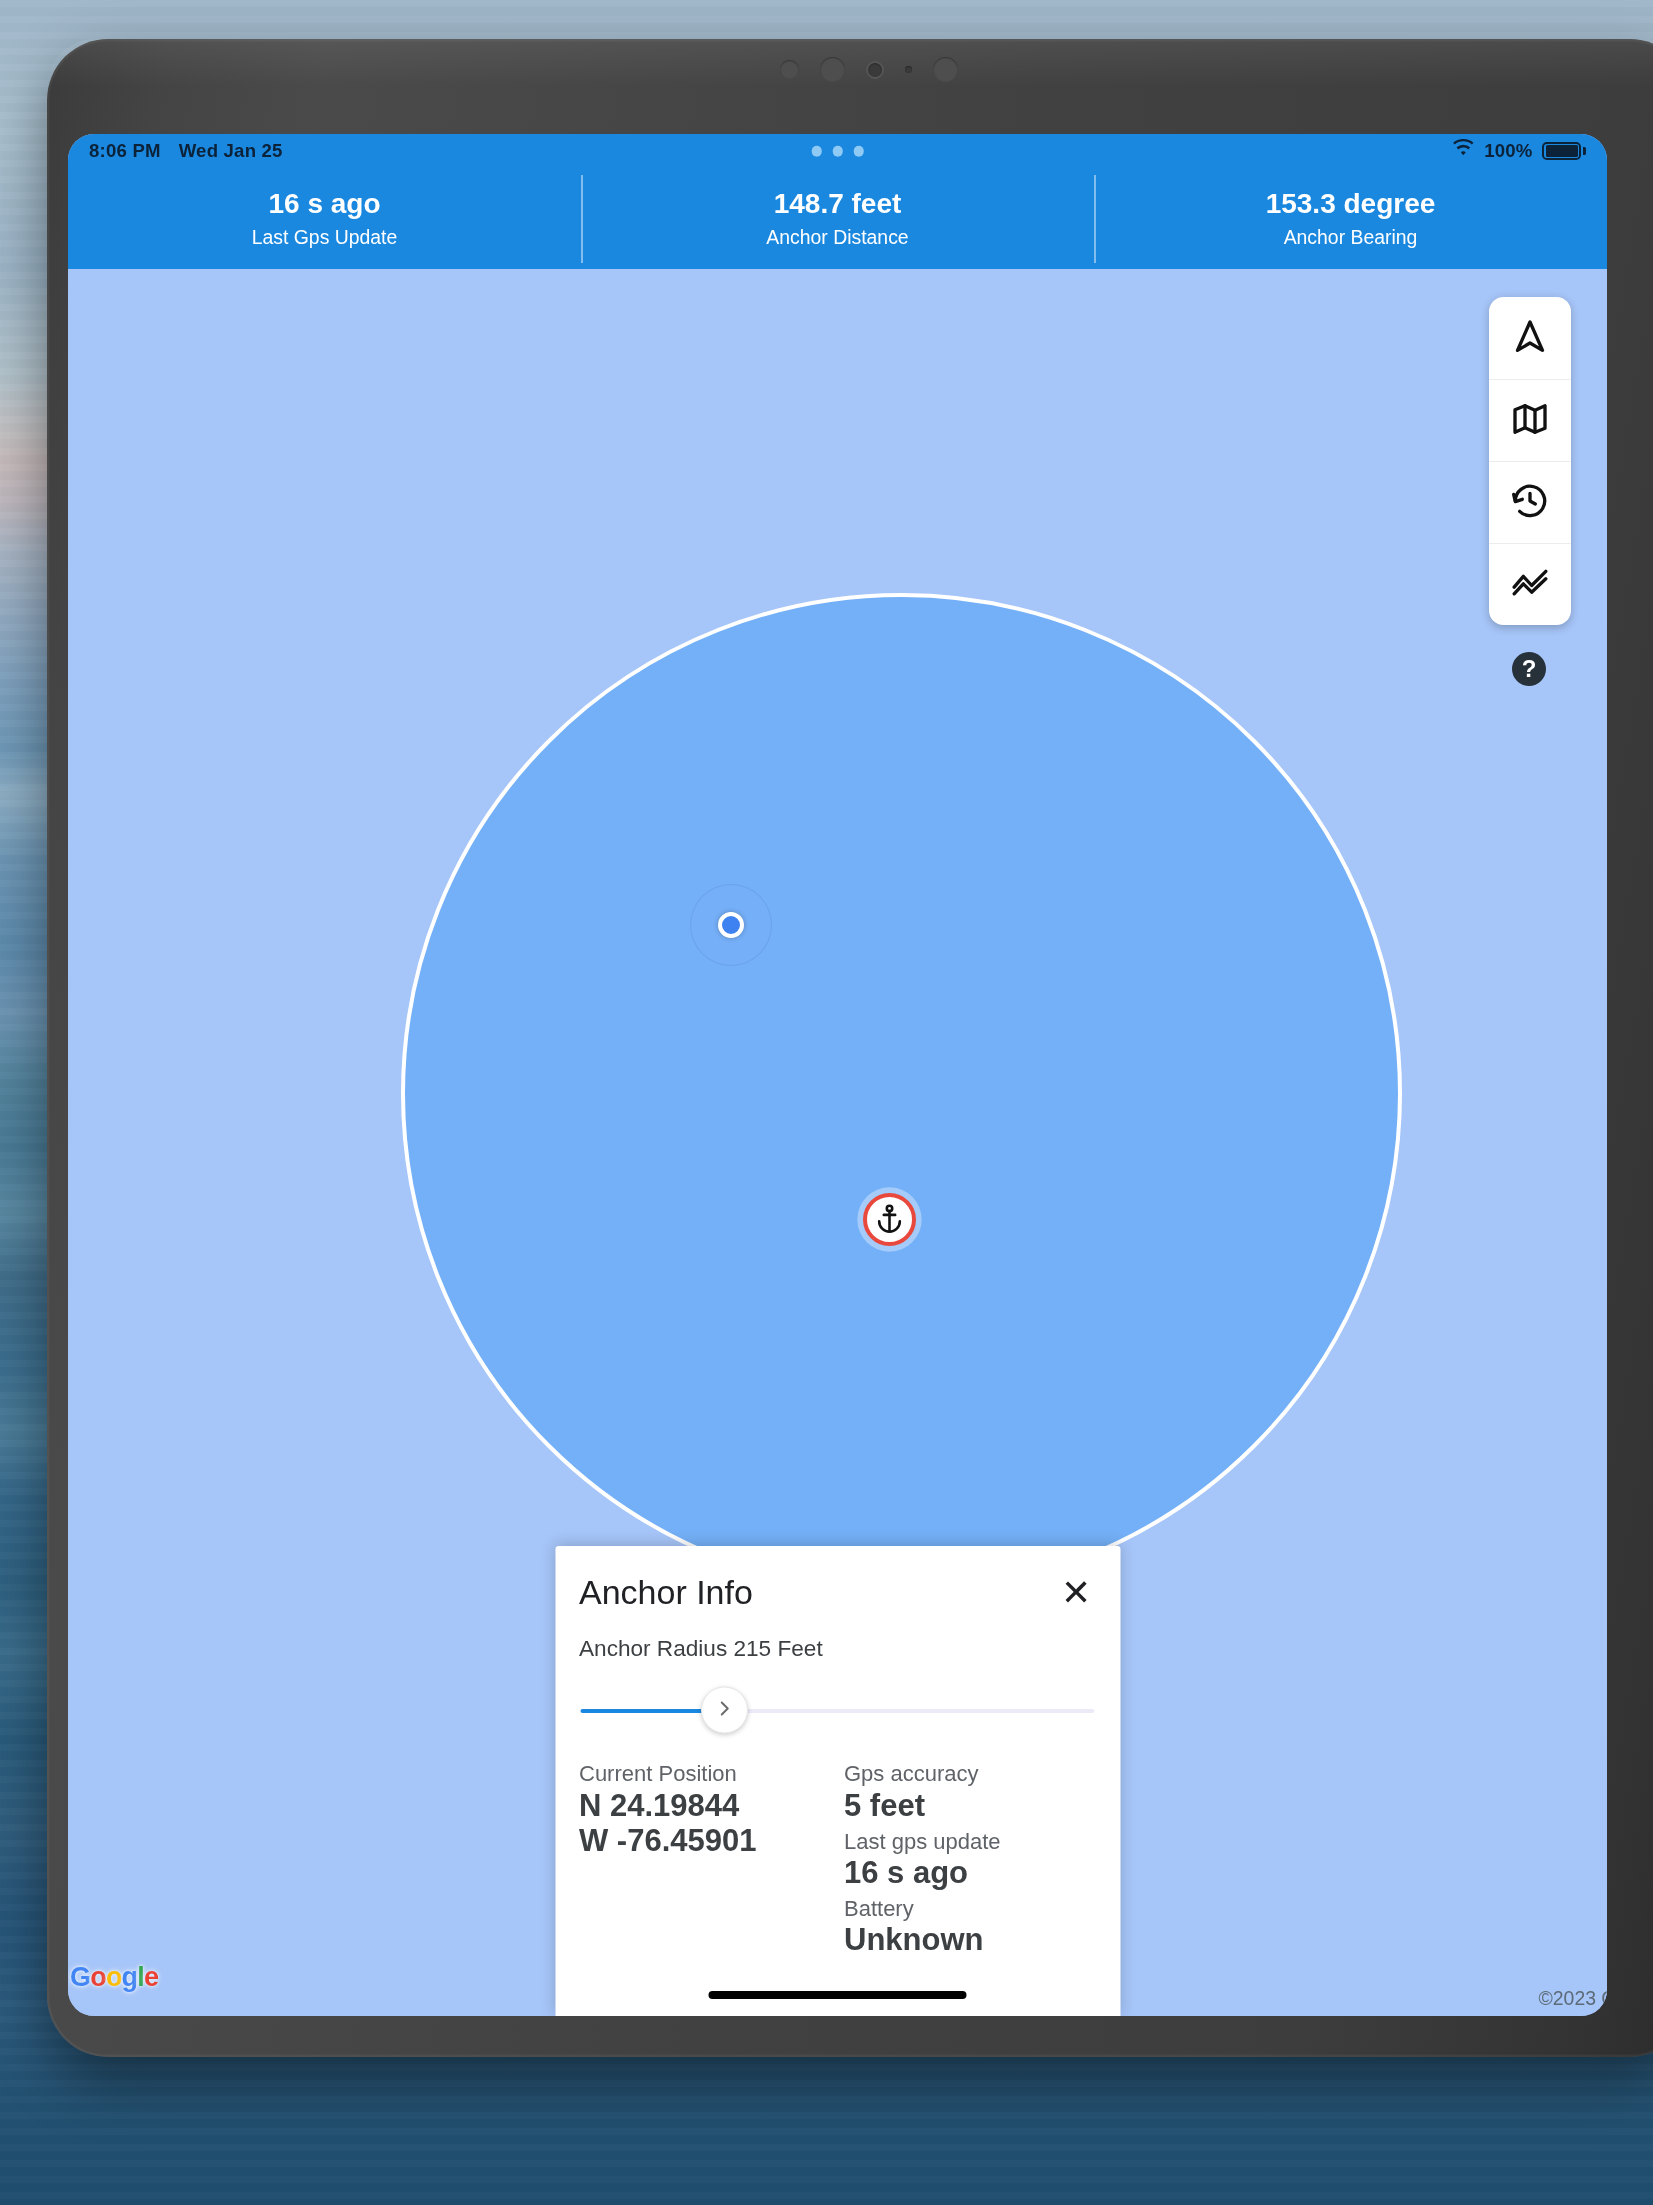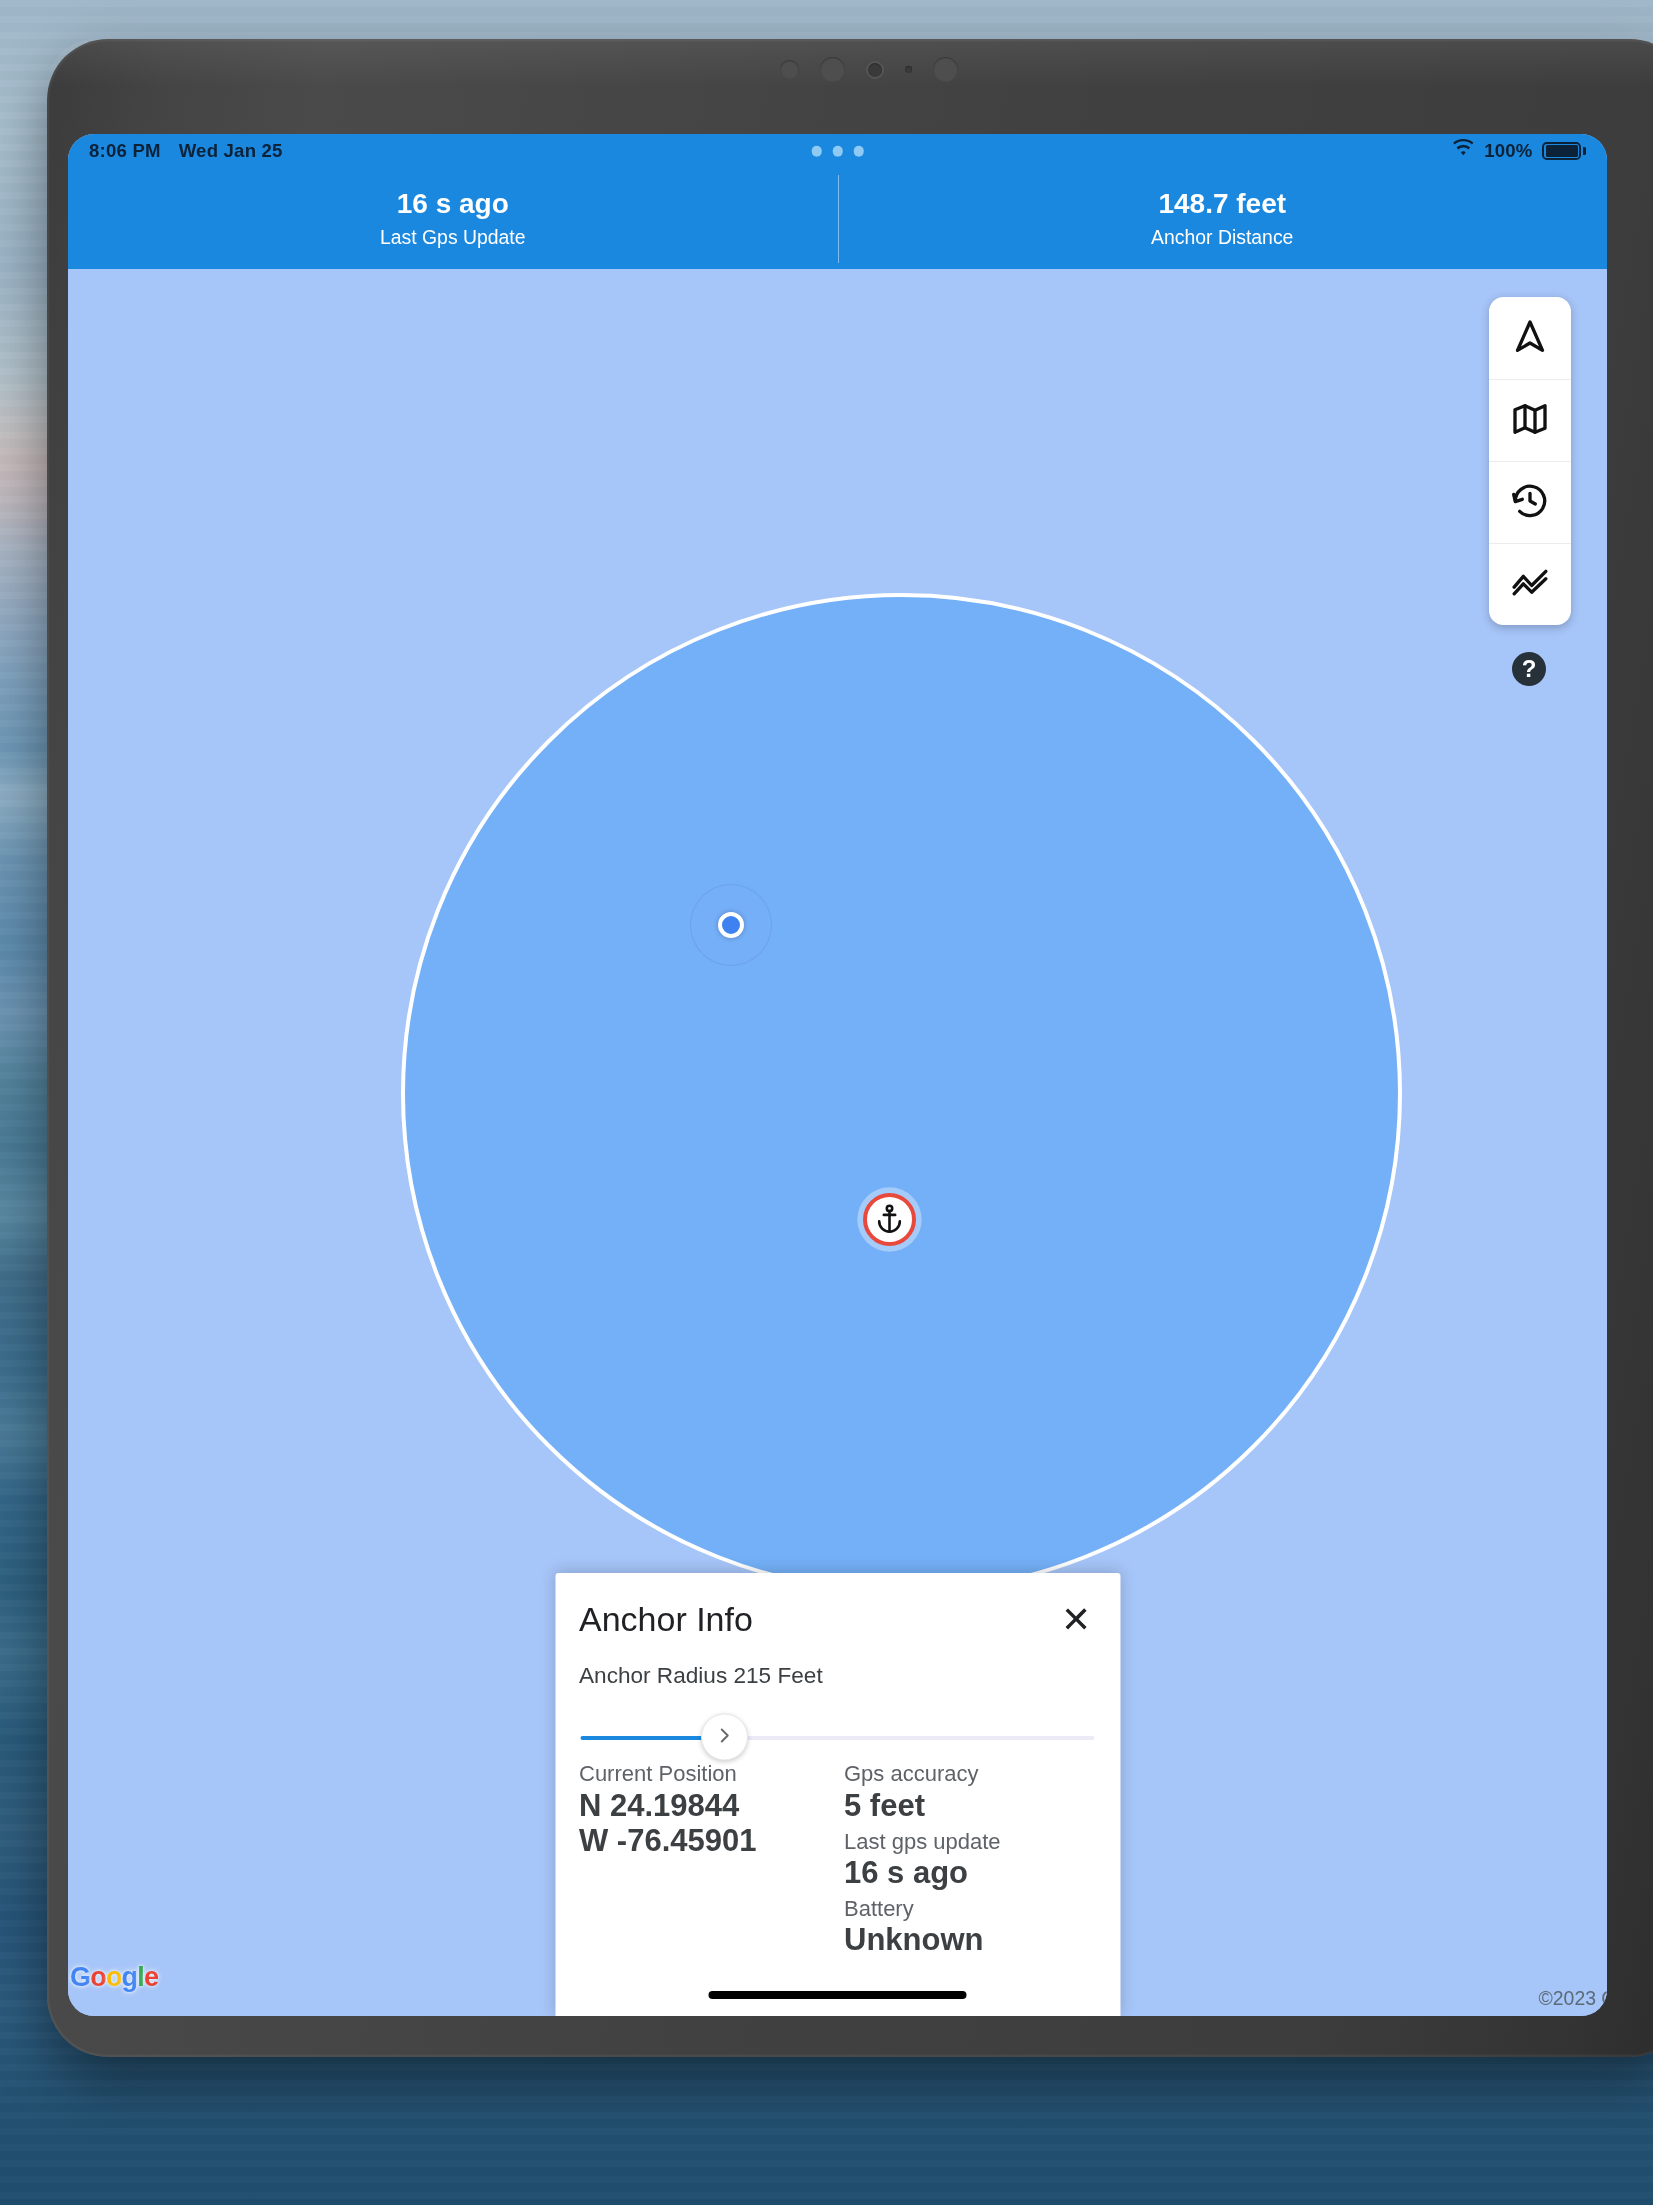"153.3 degree" div.stat { html: none -> <div> <div>153.3 degree</div> <div>Anchor Bearing</div> </div> }
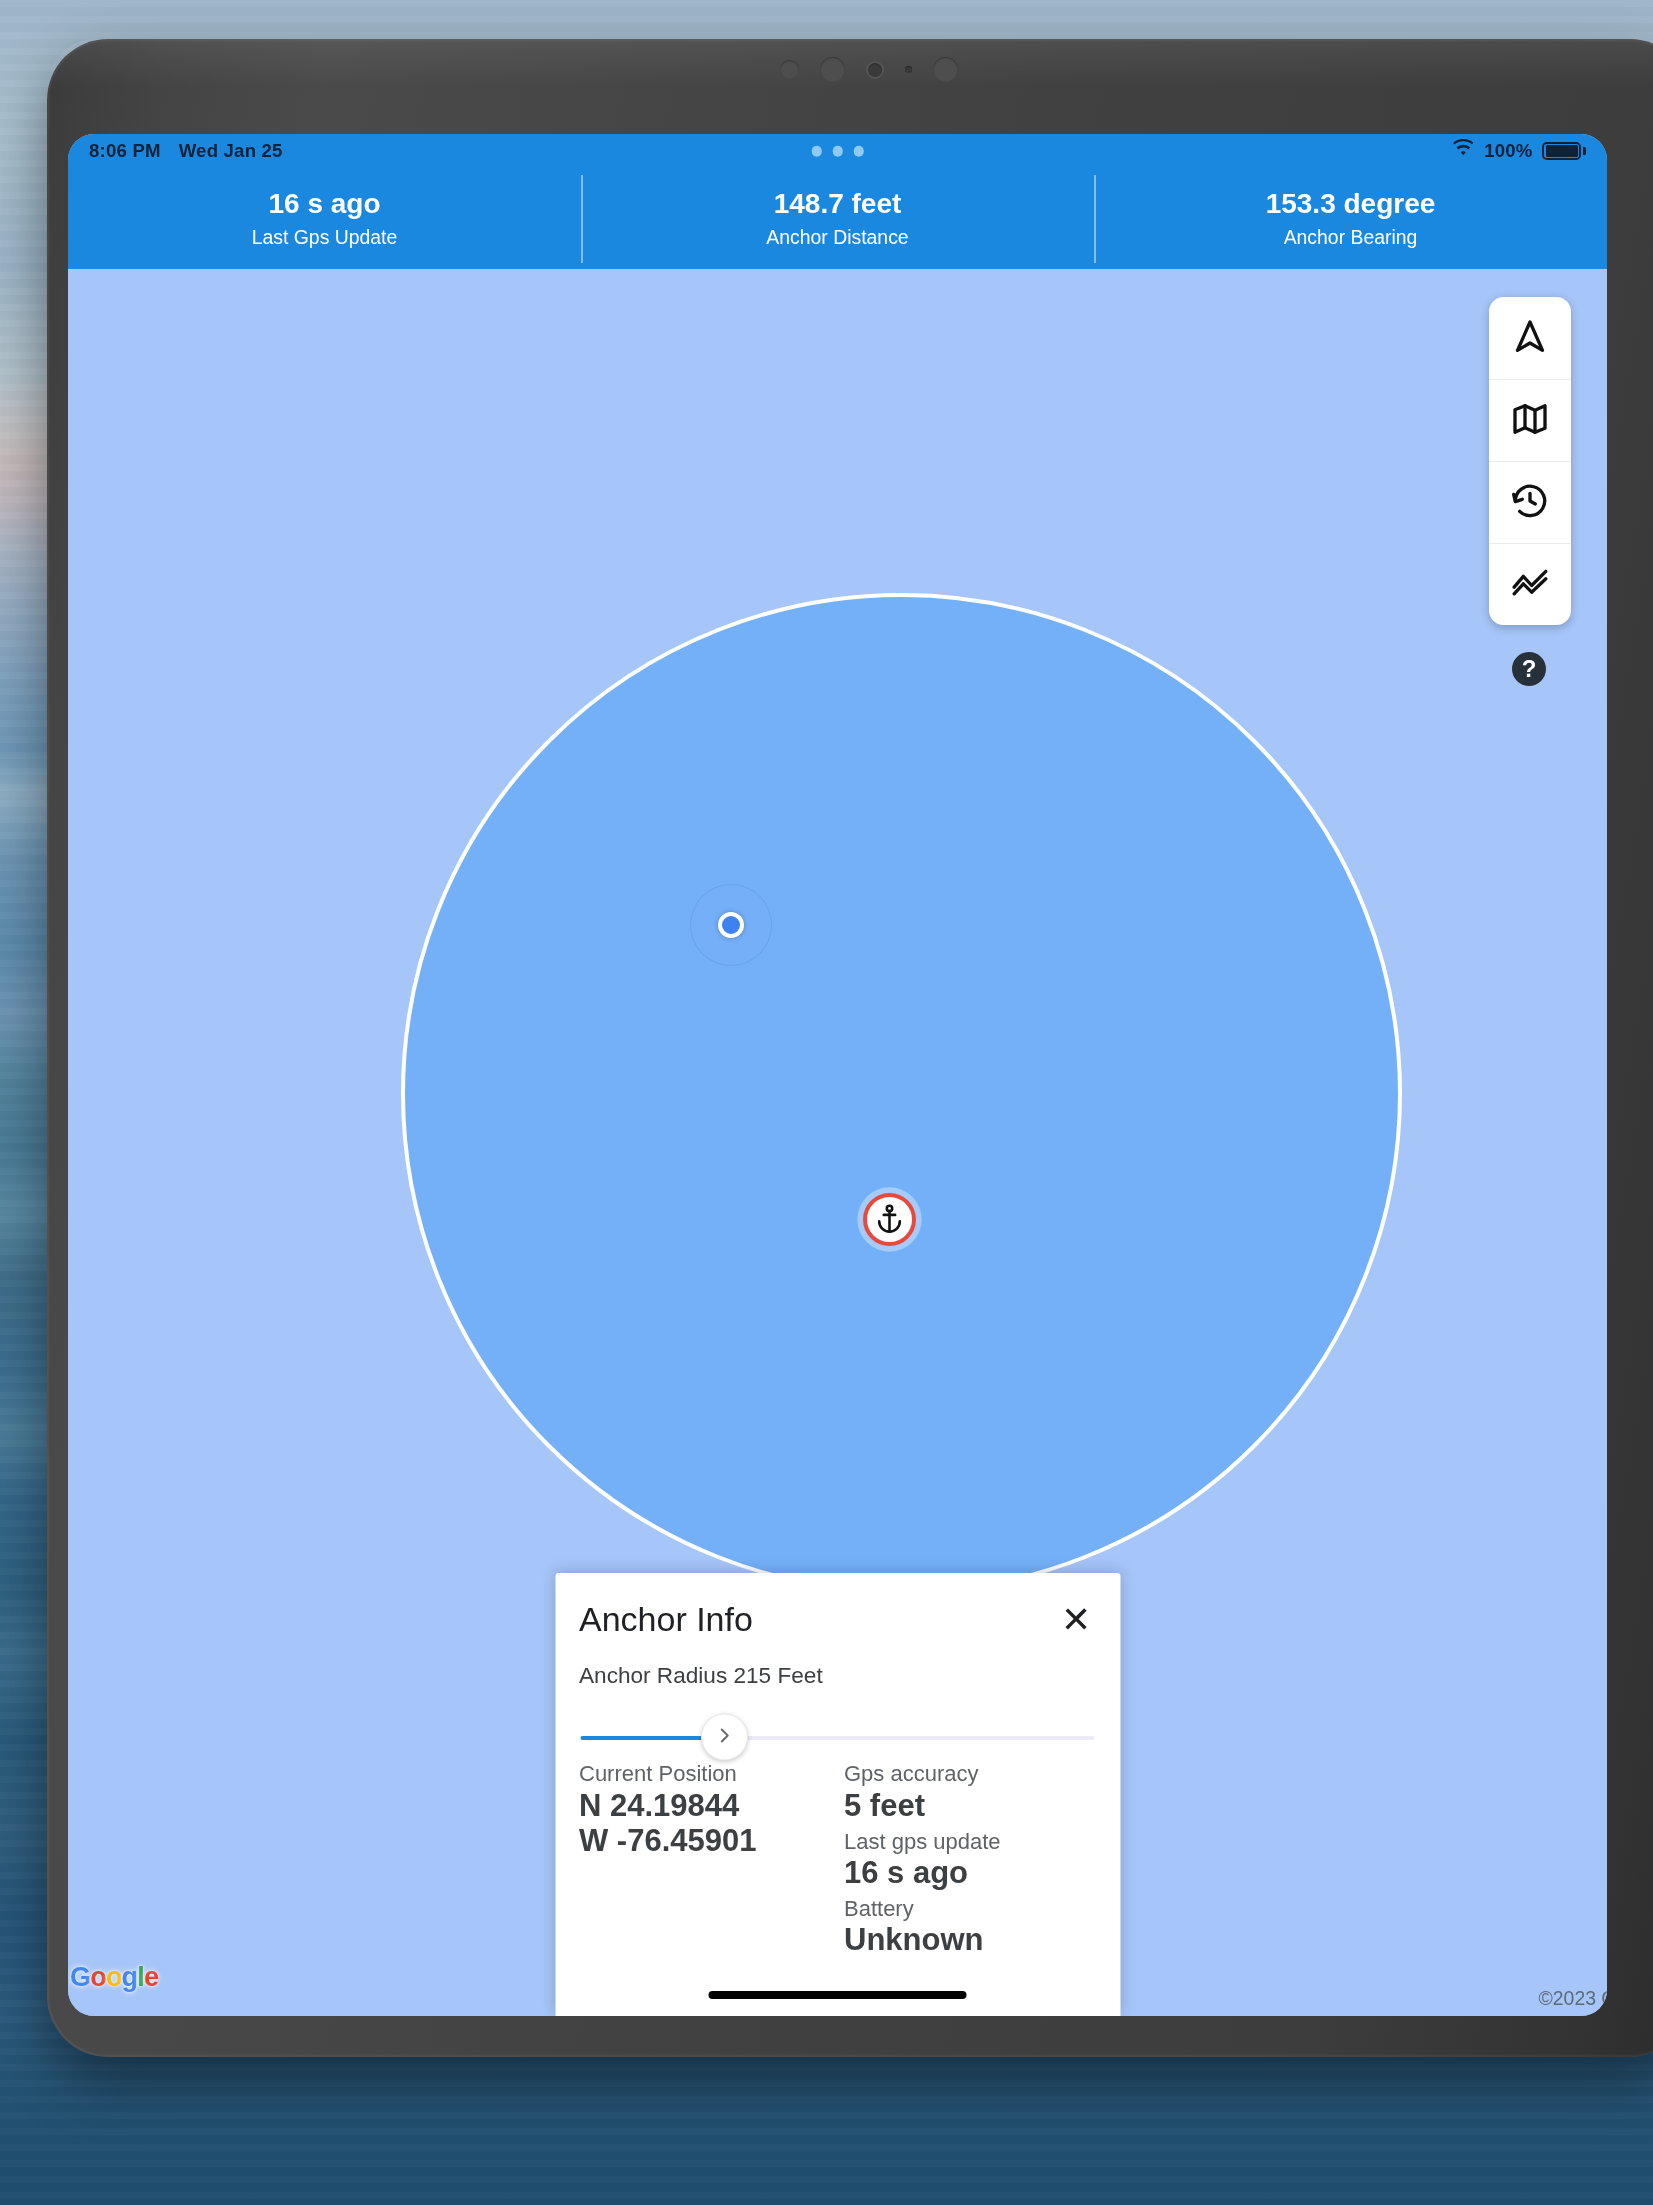"Current Position" #fields { margin-top: 20px -> 47px }
